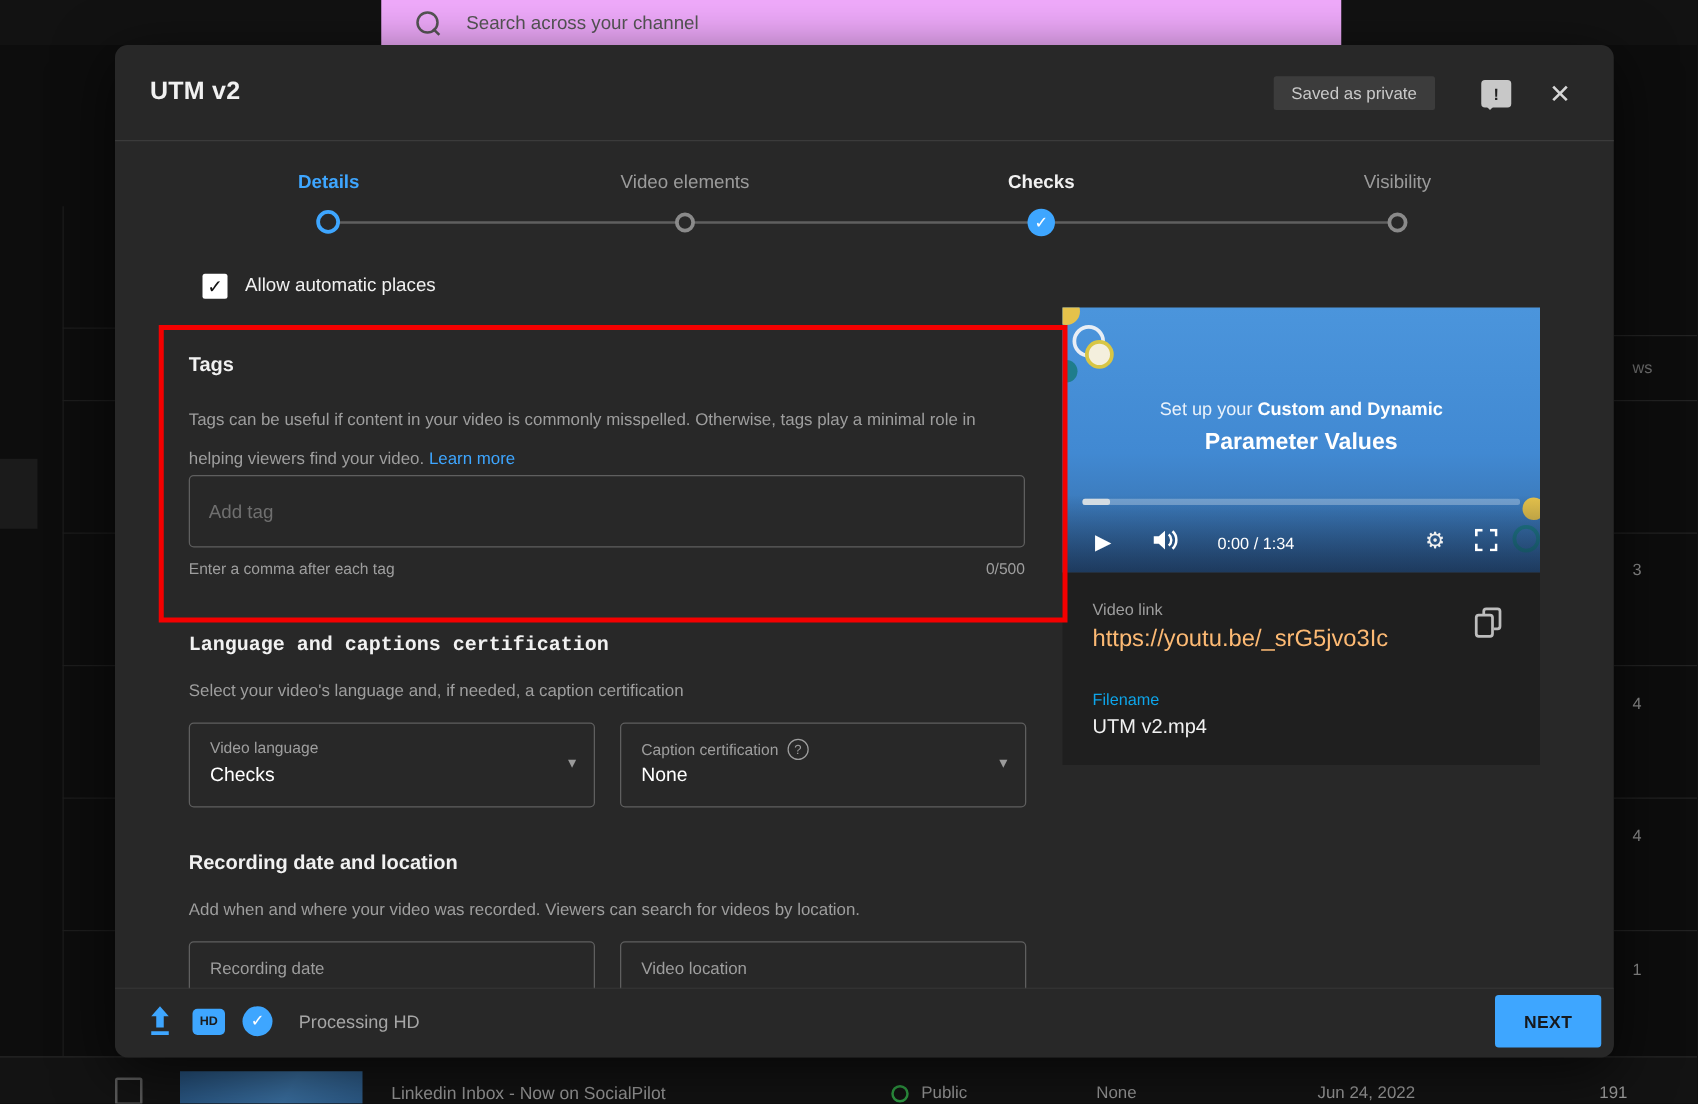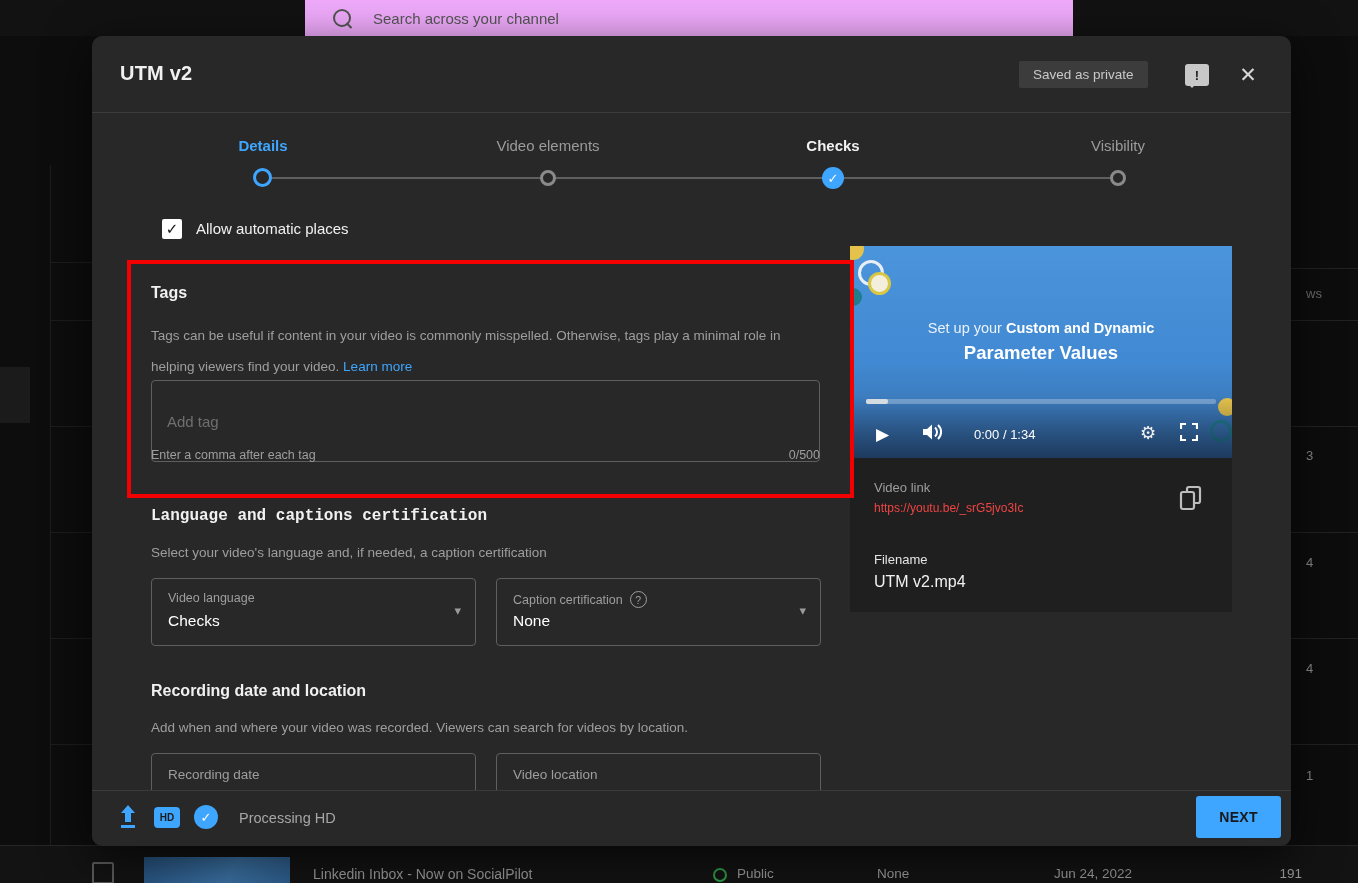"Add tag" .tag-input { padding: 12px 15px -> 0 15px }
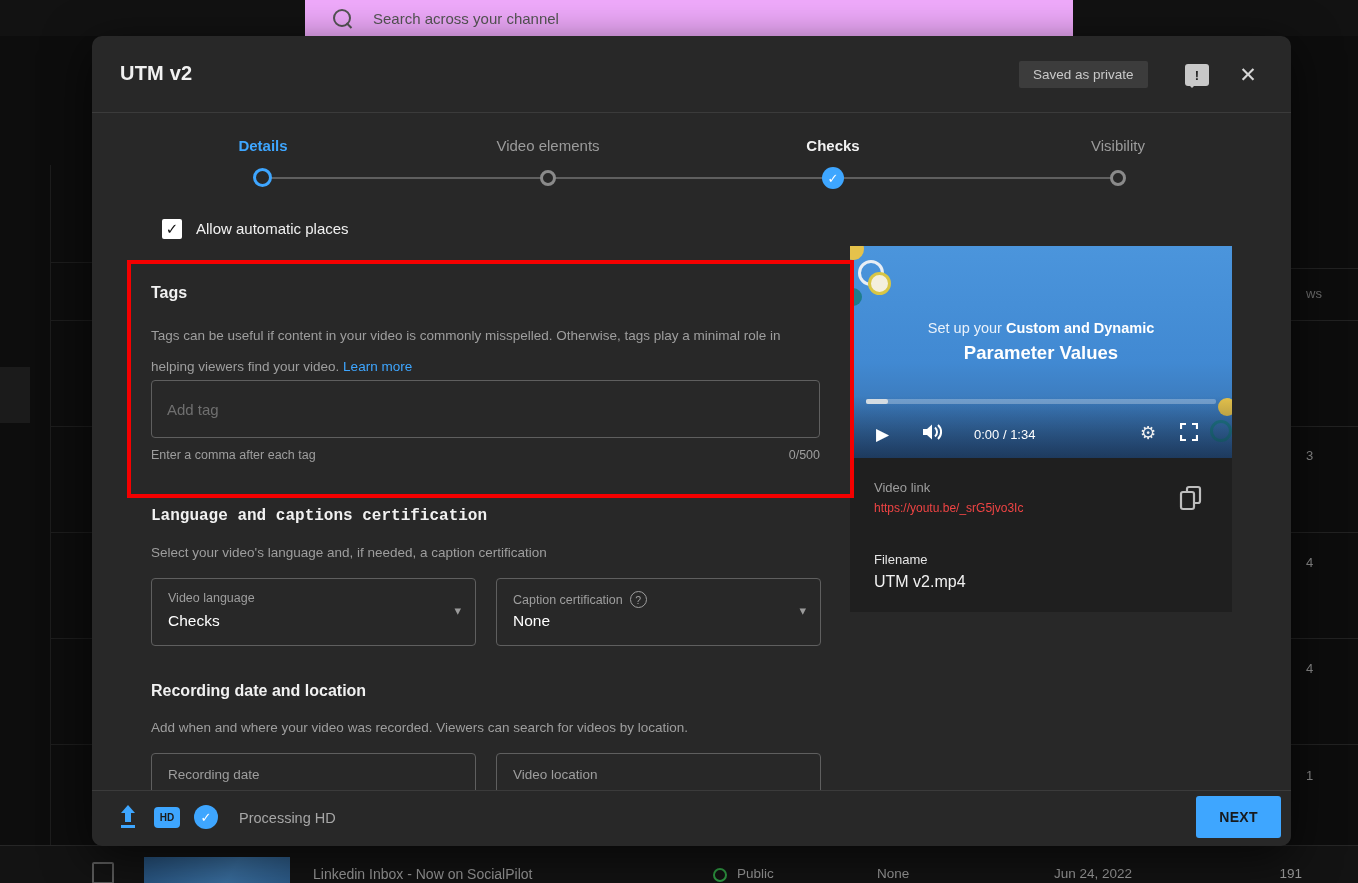"https://youtu.be/_srG5jvo3Ic" .vl-link { color: #ef4444 -> #fdba74; font-size: 12px -> 19px }
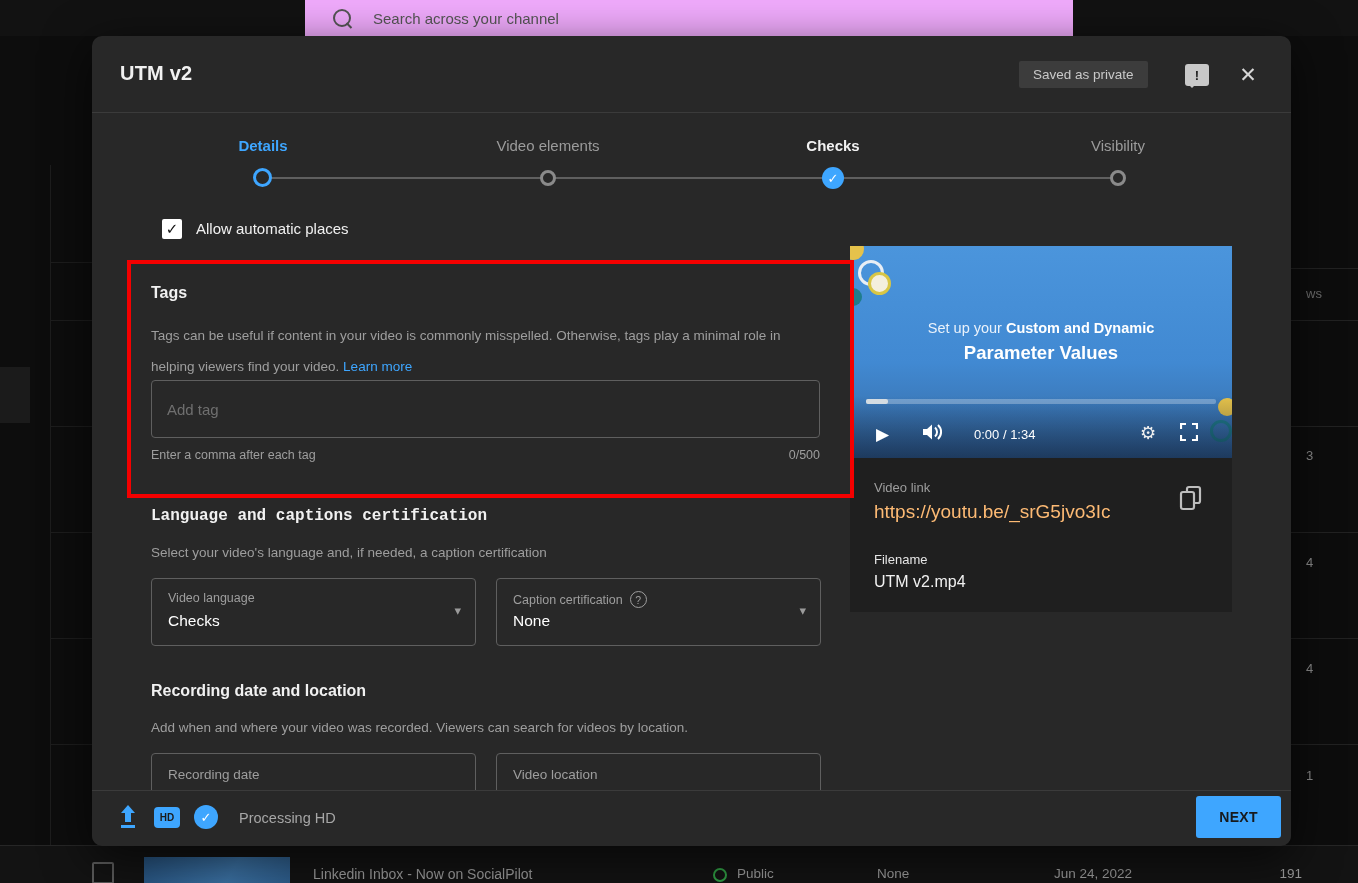"Filename" .fn-label { color: #e5e5e5 -> #0ea5e9 }
